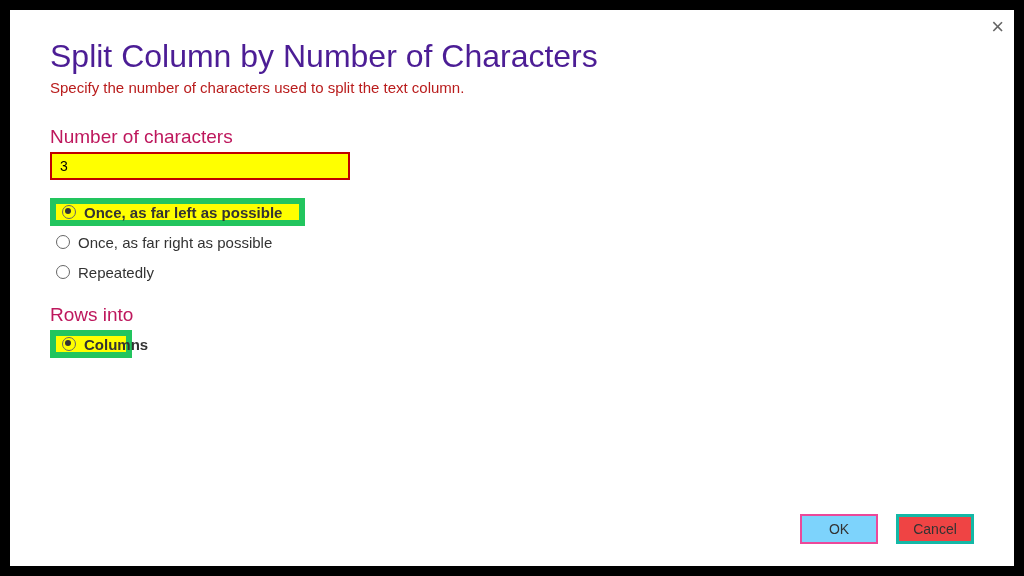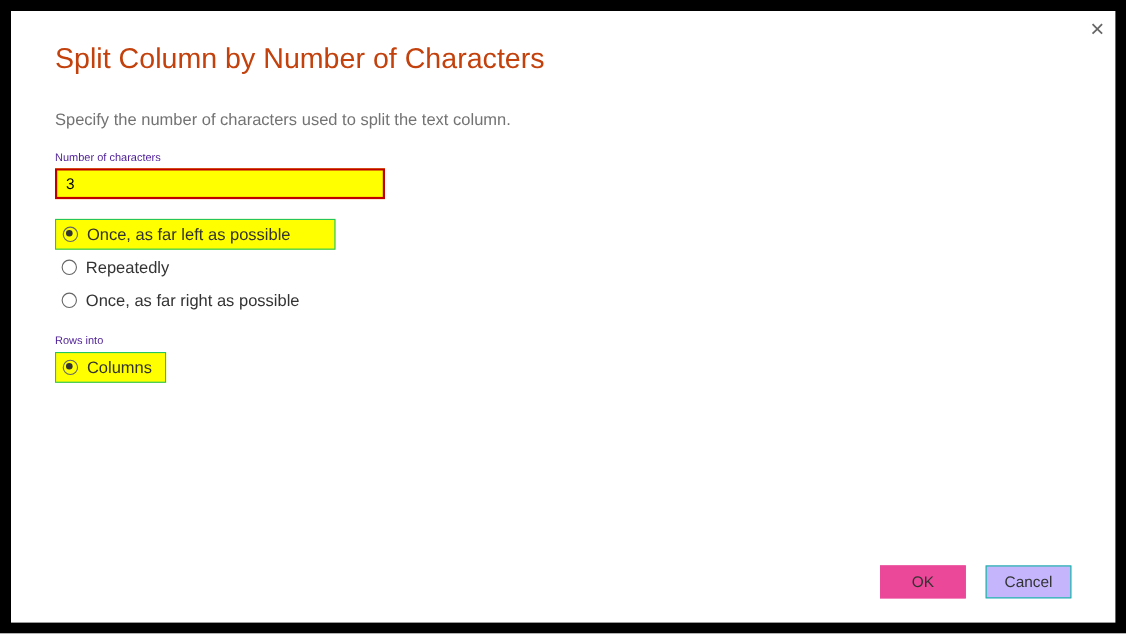"Split Column by Number of" .title { color: #c2410c -> #4c1d95; font-size: 26px -> 32px; margin-bottom: 32px -> 4px }
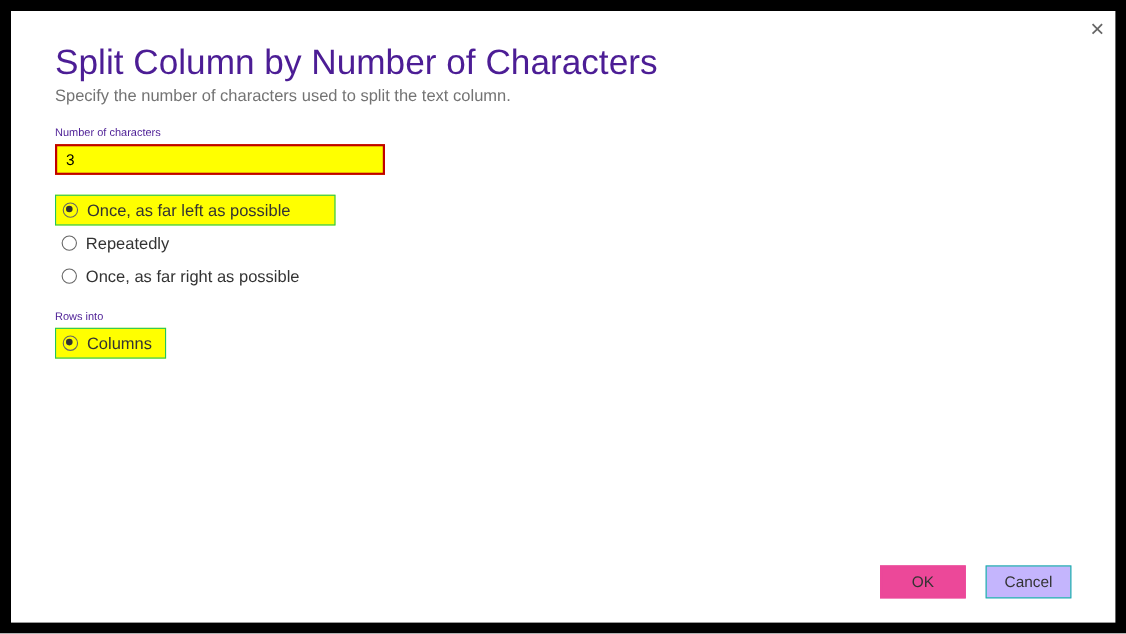"Specify the number of characters" .subtitle { color: #737373 -> #b91c1c; margin-bottom: 20px -> 30px }
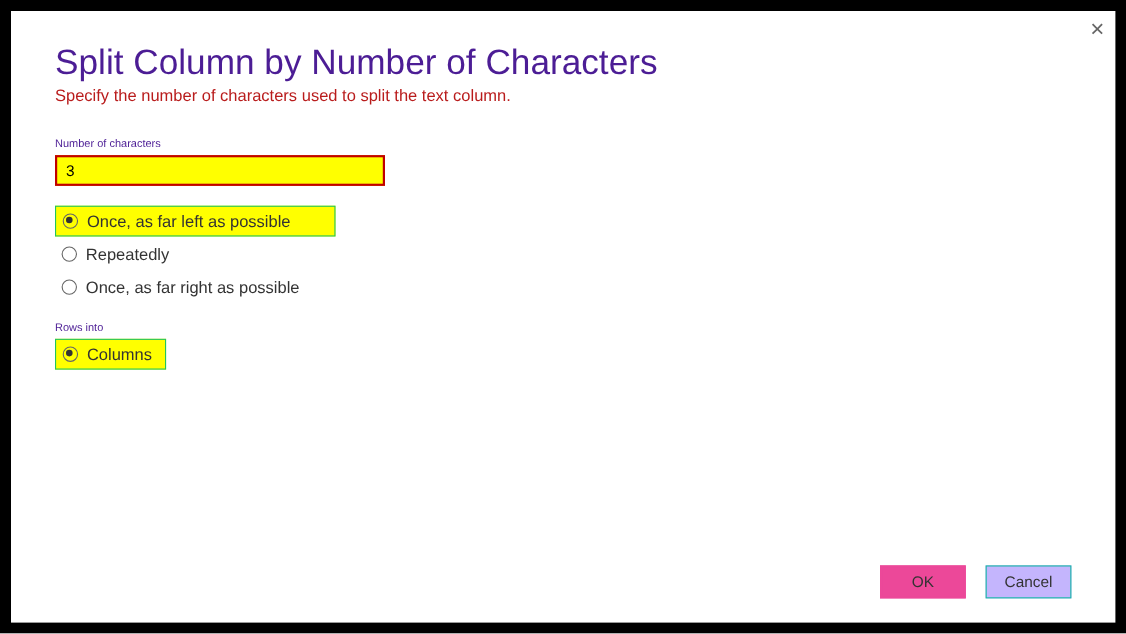"Number of characters" .label { color: #4c1d95 -> #be185d; font-size: 10px -> 19px }
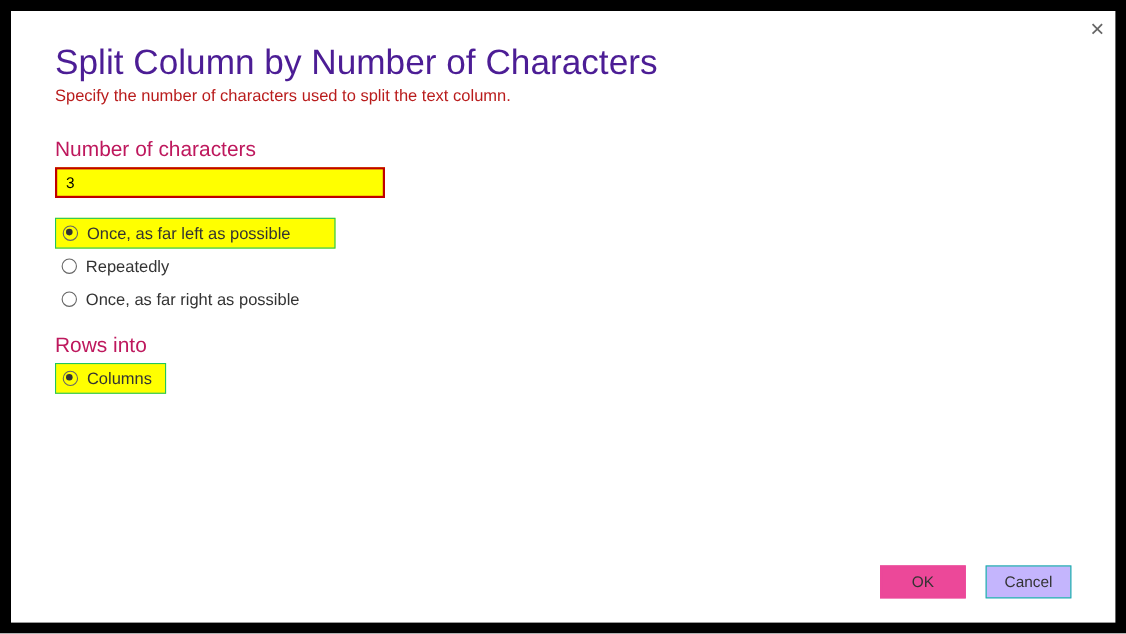"Once, as far left as" .radio-row.hl { border: 1px solid #22c55e -> 6px solid #22c55e; font-weight: none -> bold }
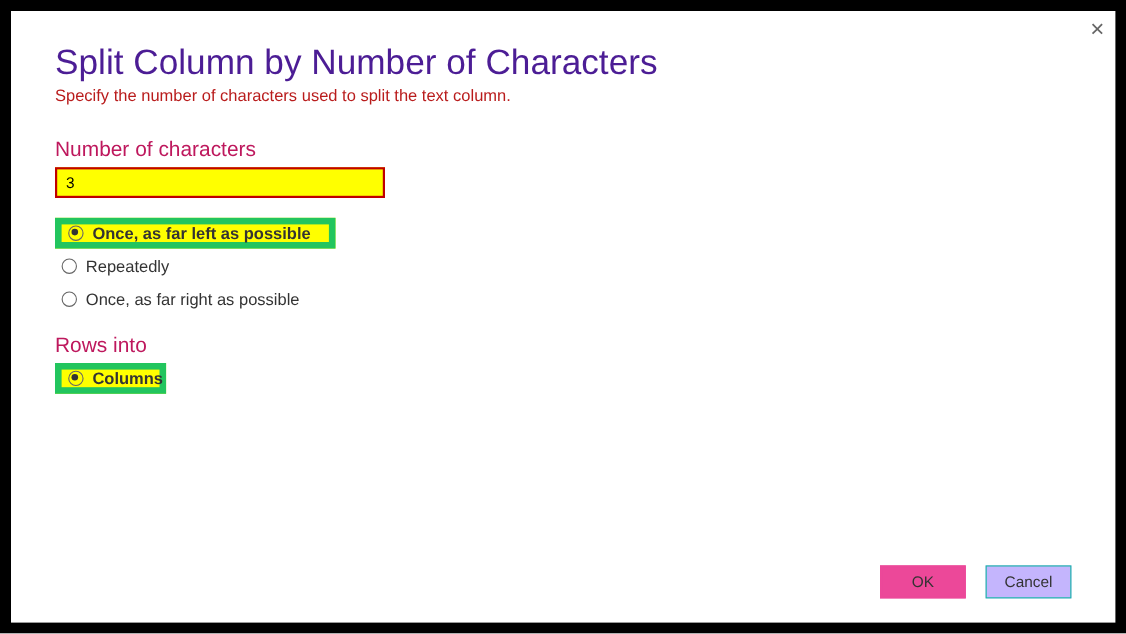"Repeatedly" div.radio-row { order: before "Once, as far right as" -> after "Once, as far right as" }
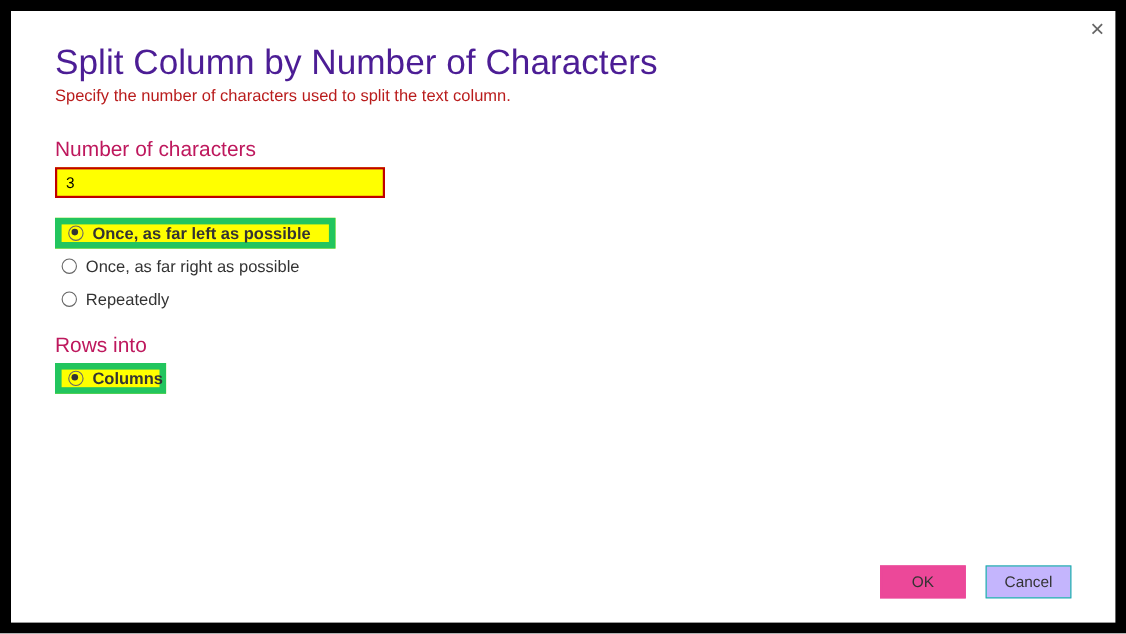"Columns" .fit-cols { width: 101px -> 82px }
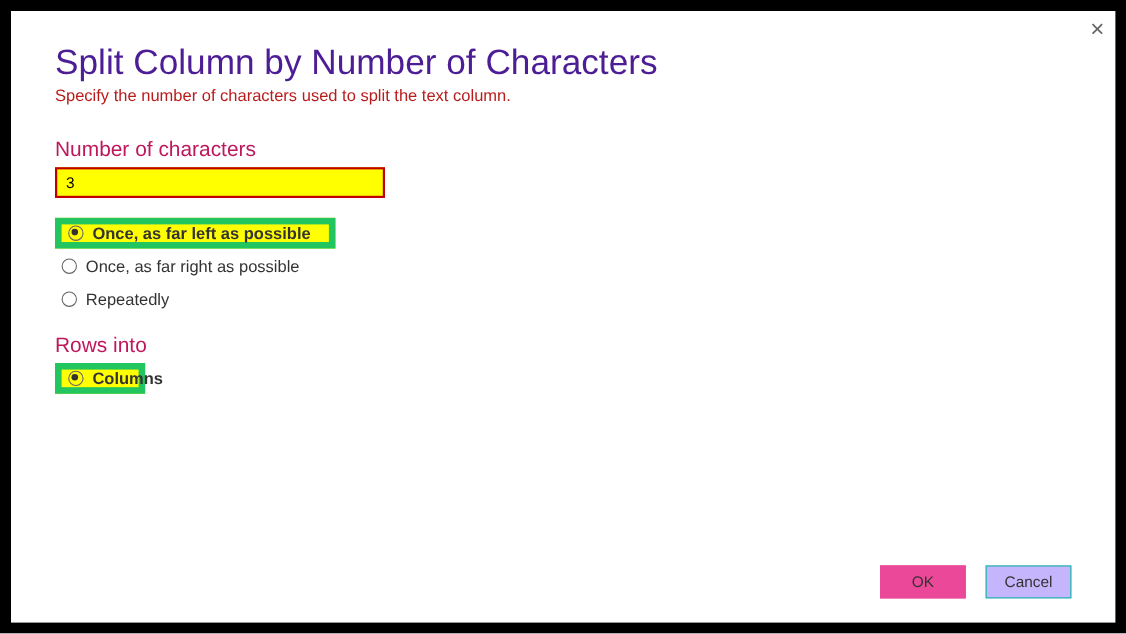"OK" .btn.ok { background: #ec4899 -> #7dd3fc }
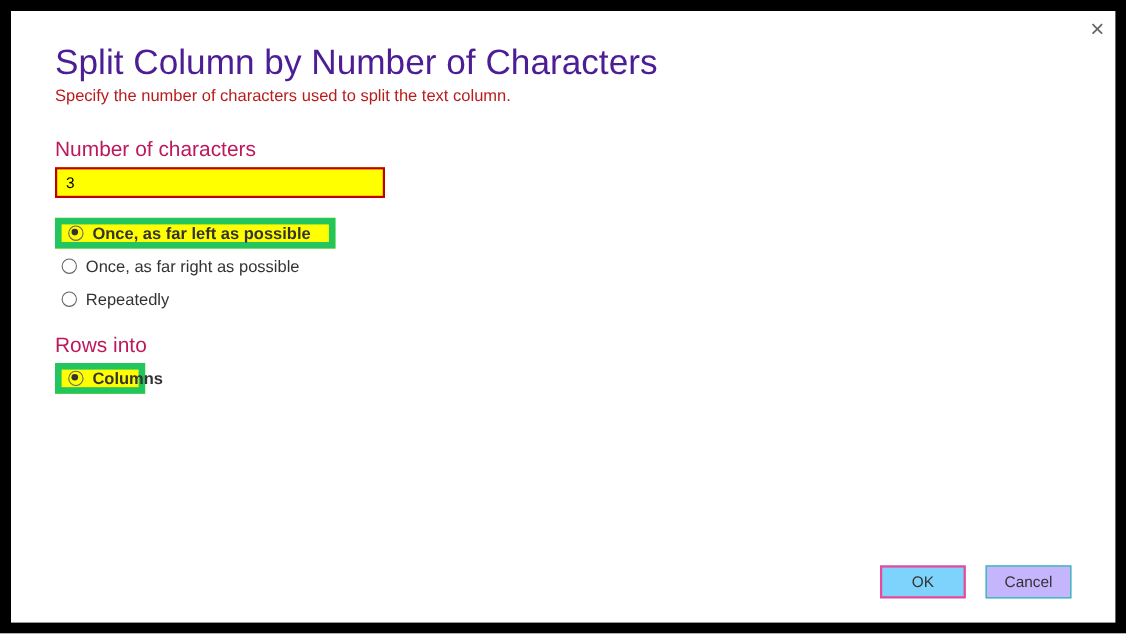"Cancel" .btn { background: #c4b5fd -> #ef4444; border: 1px solid #14b8a6 -> 3px solid #14b8a6 }
